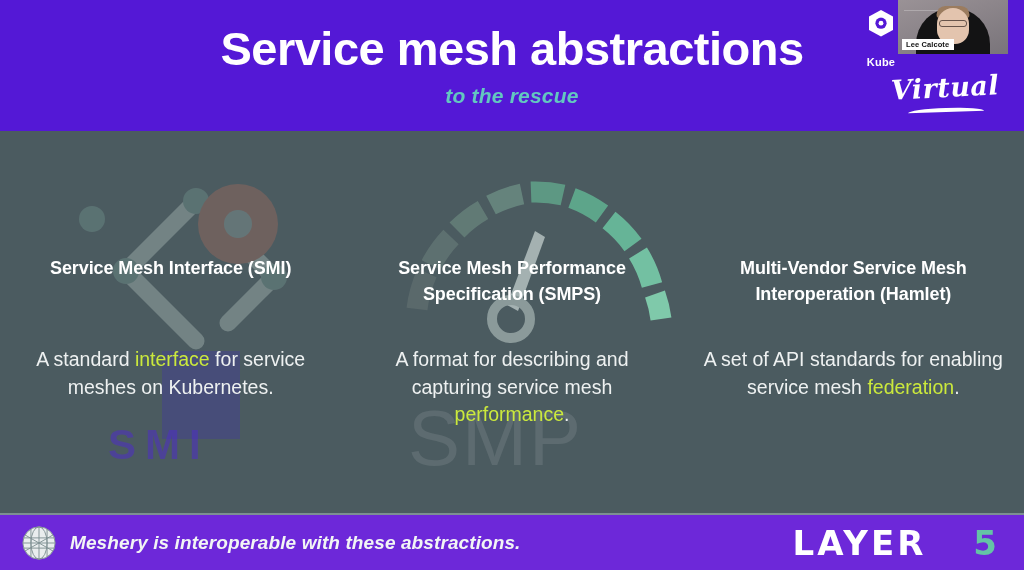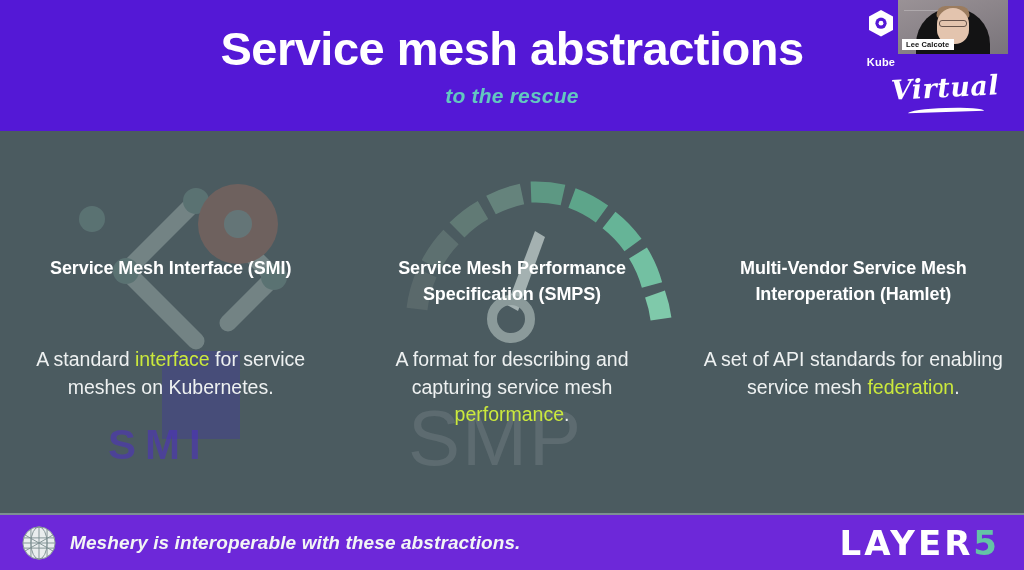"LAYER" #layer5-logo { gap: none -> 47px }
